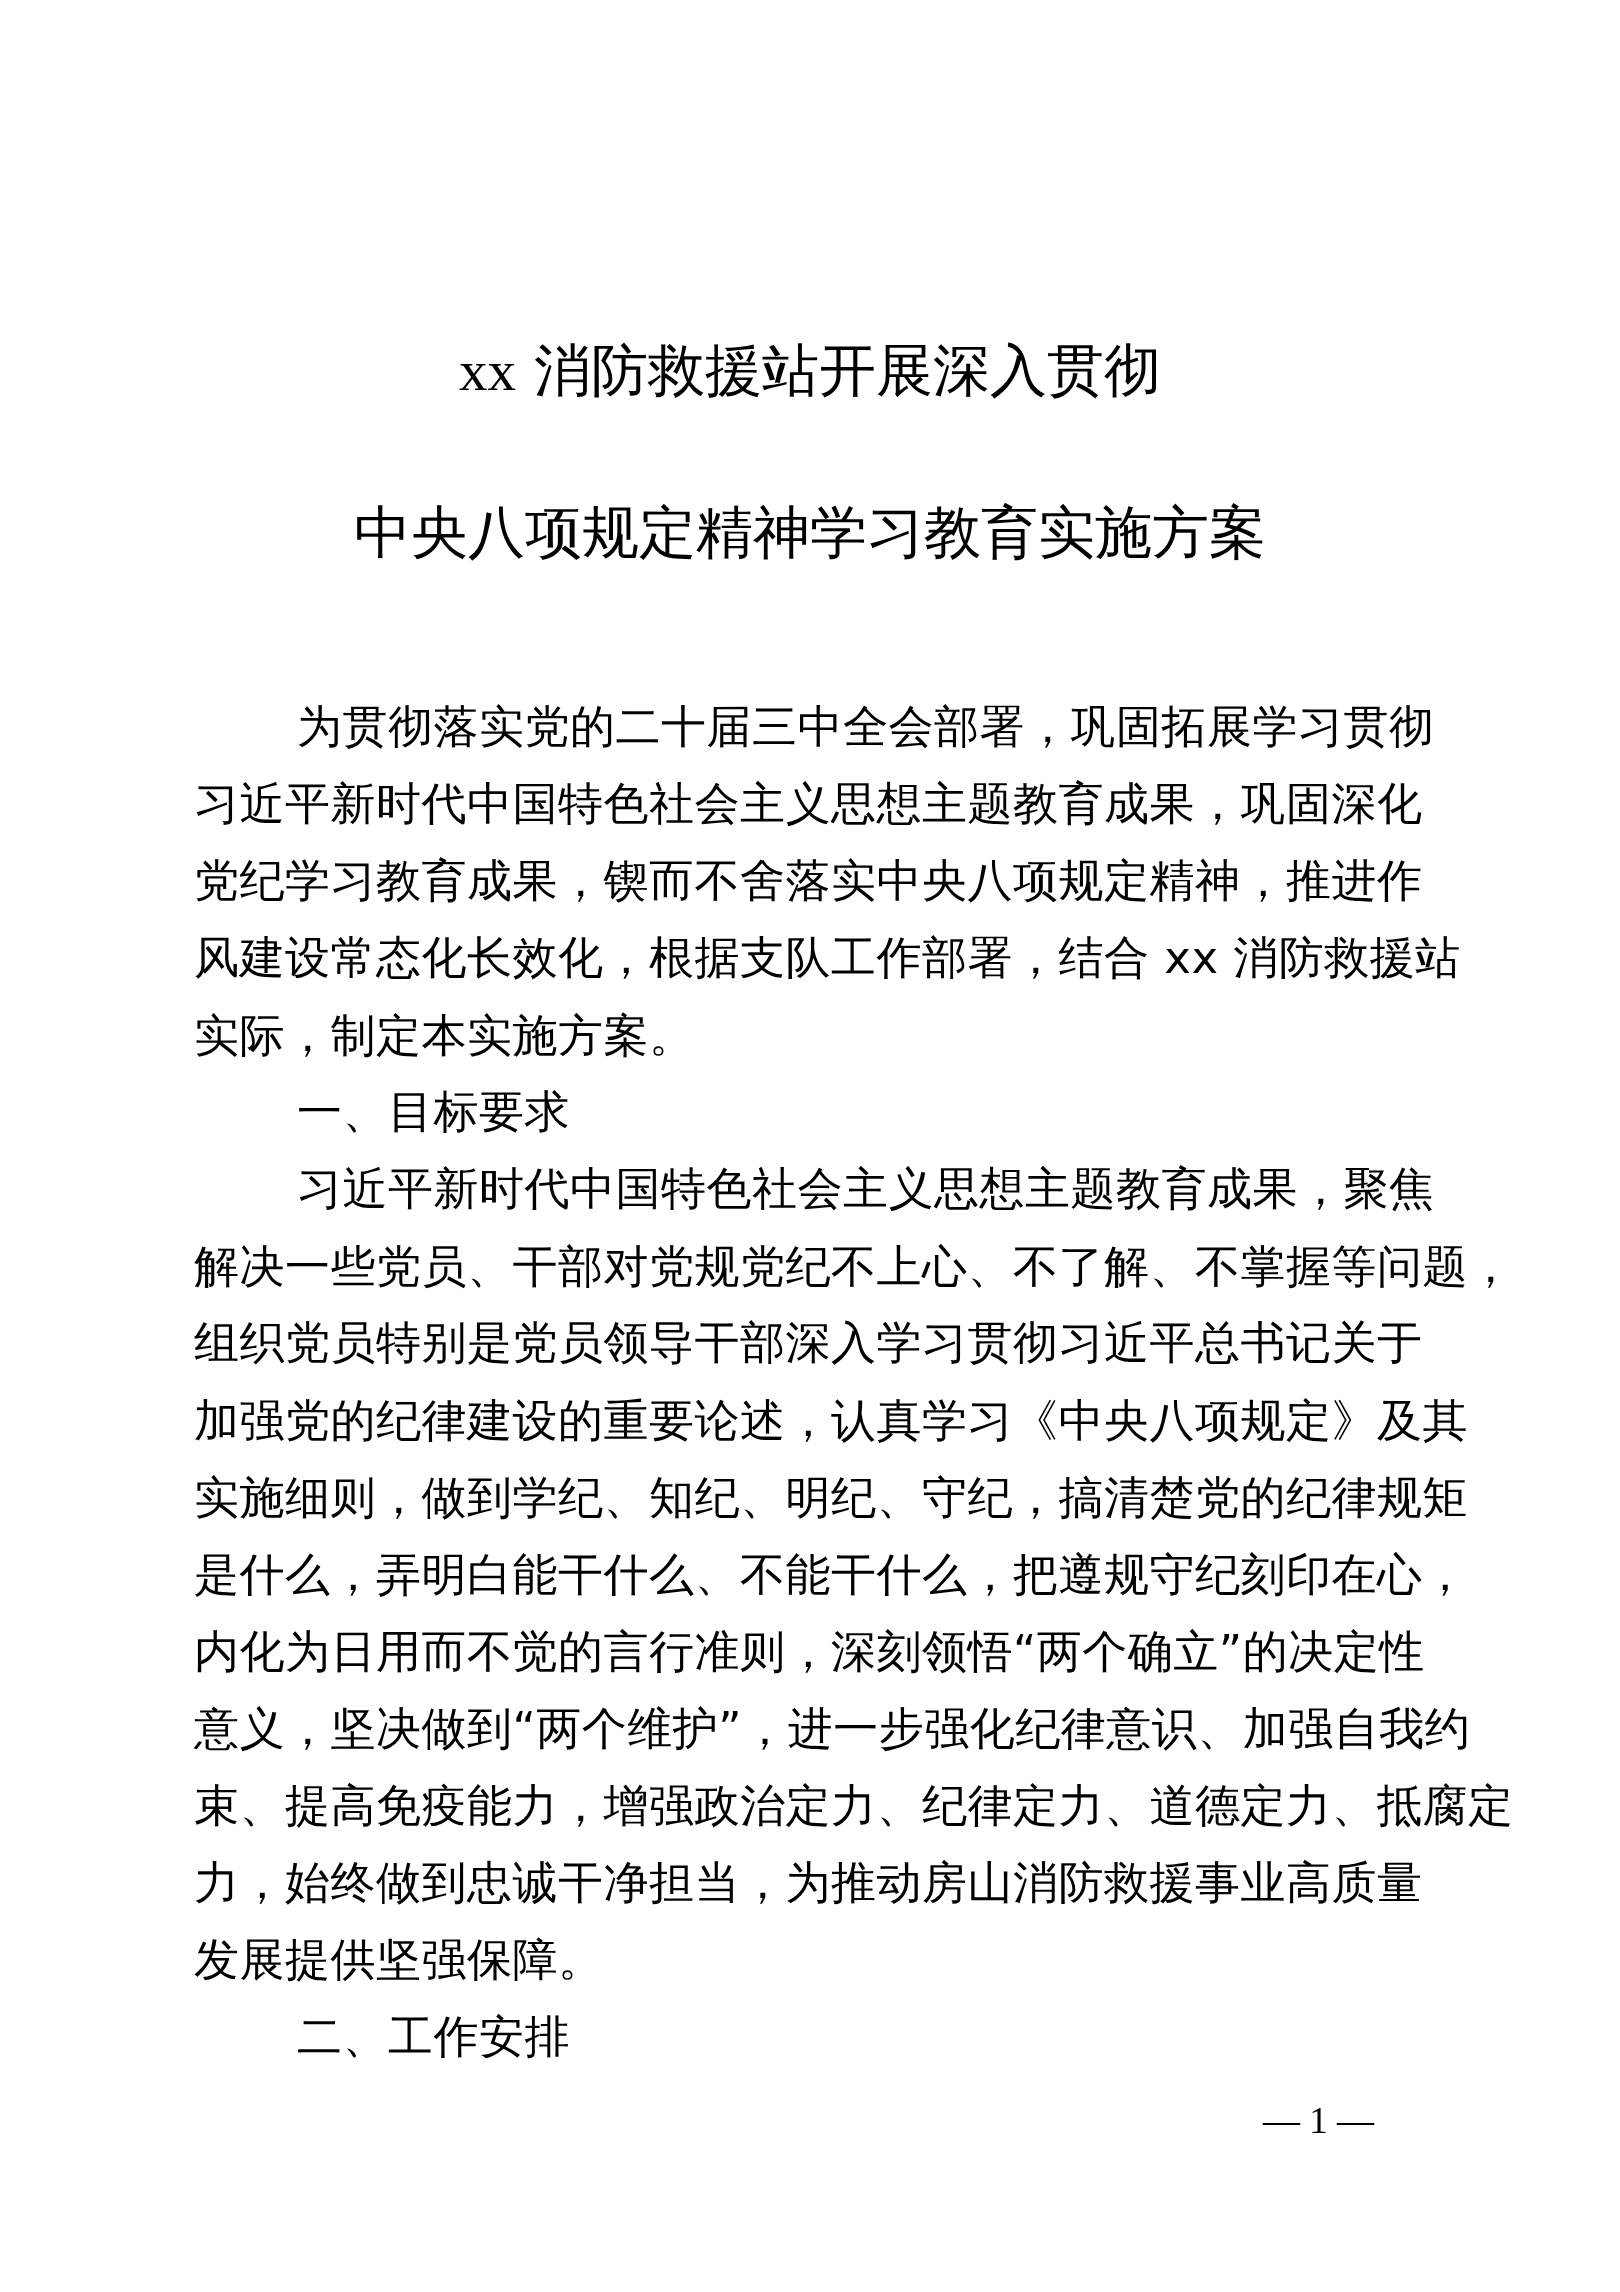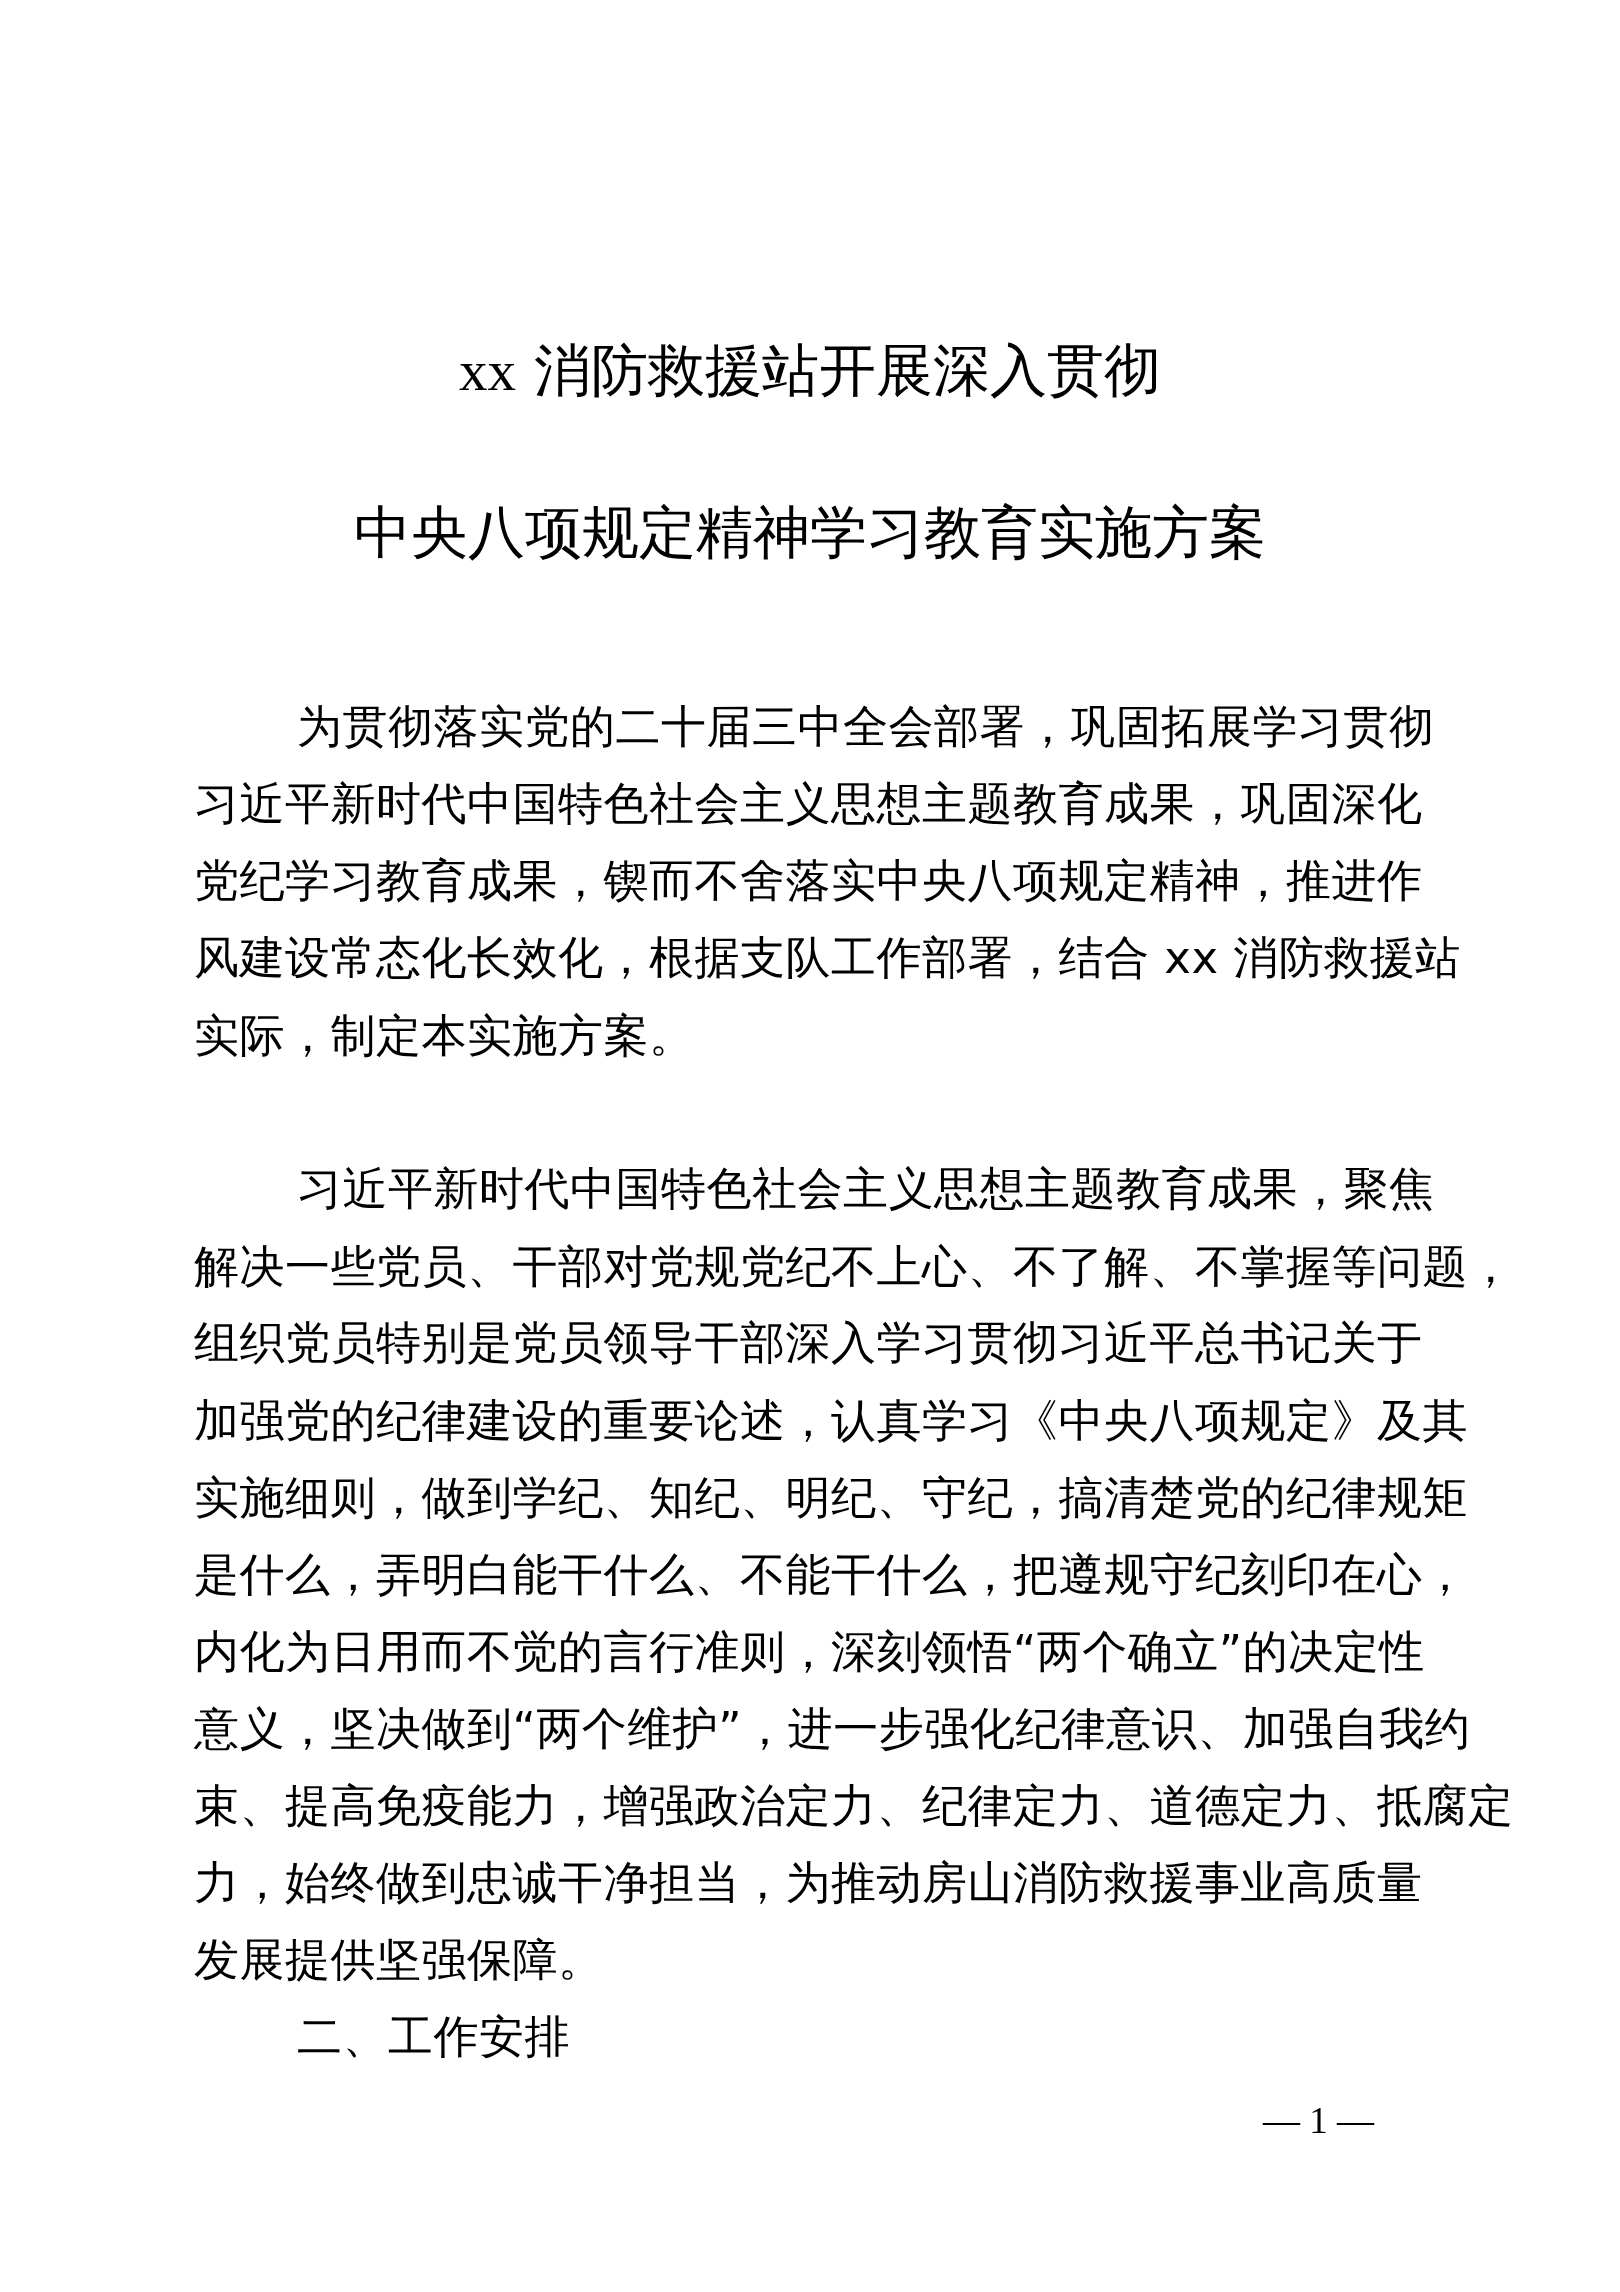"一、目标要求" div.body-line { html: none -> <div>一、目标要求</div> }
